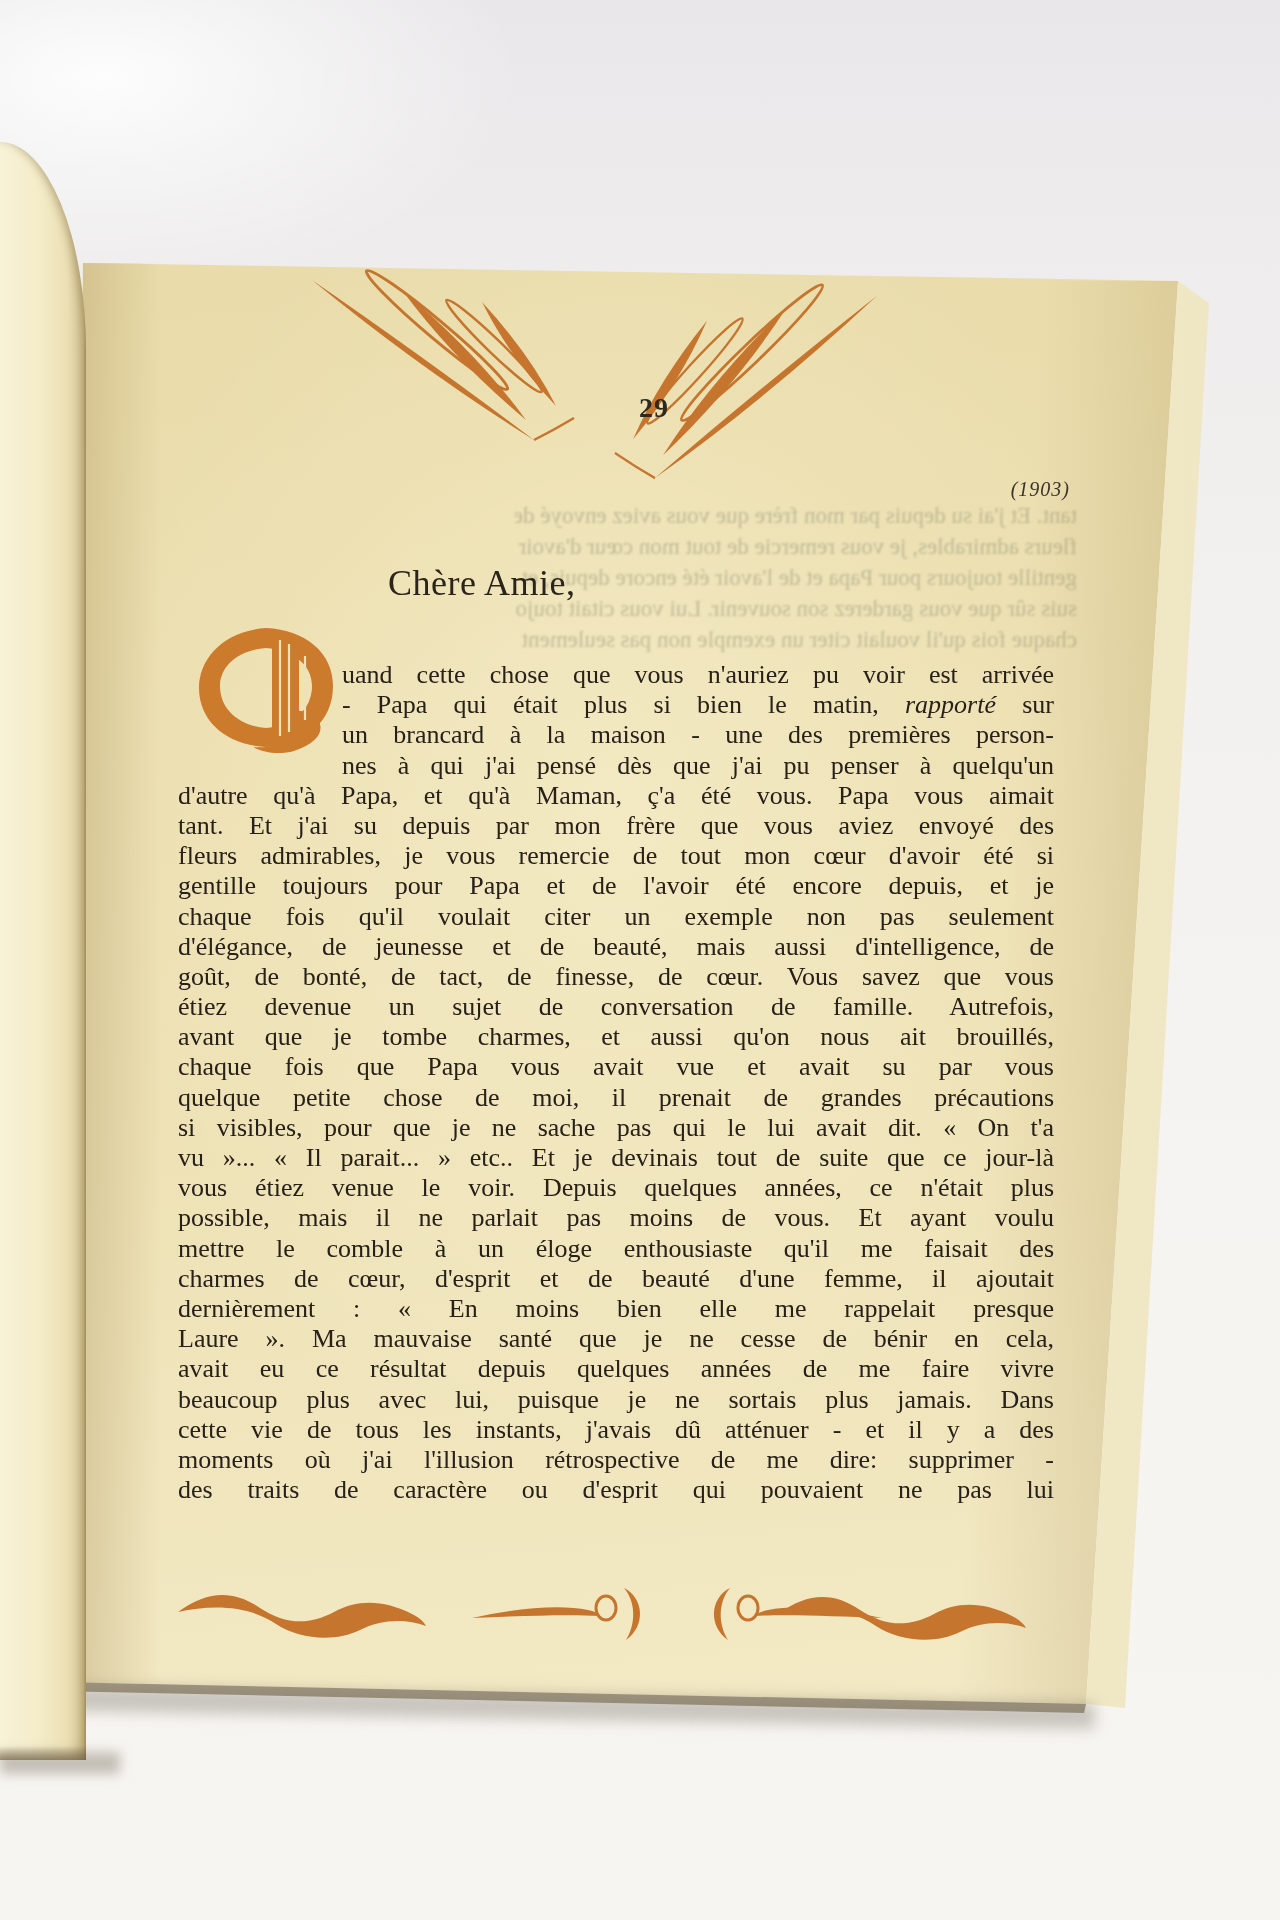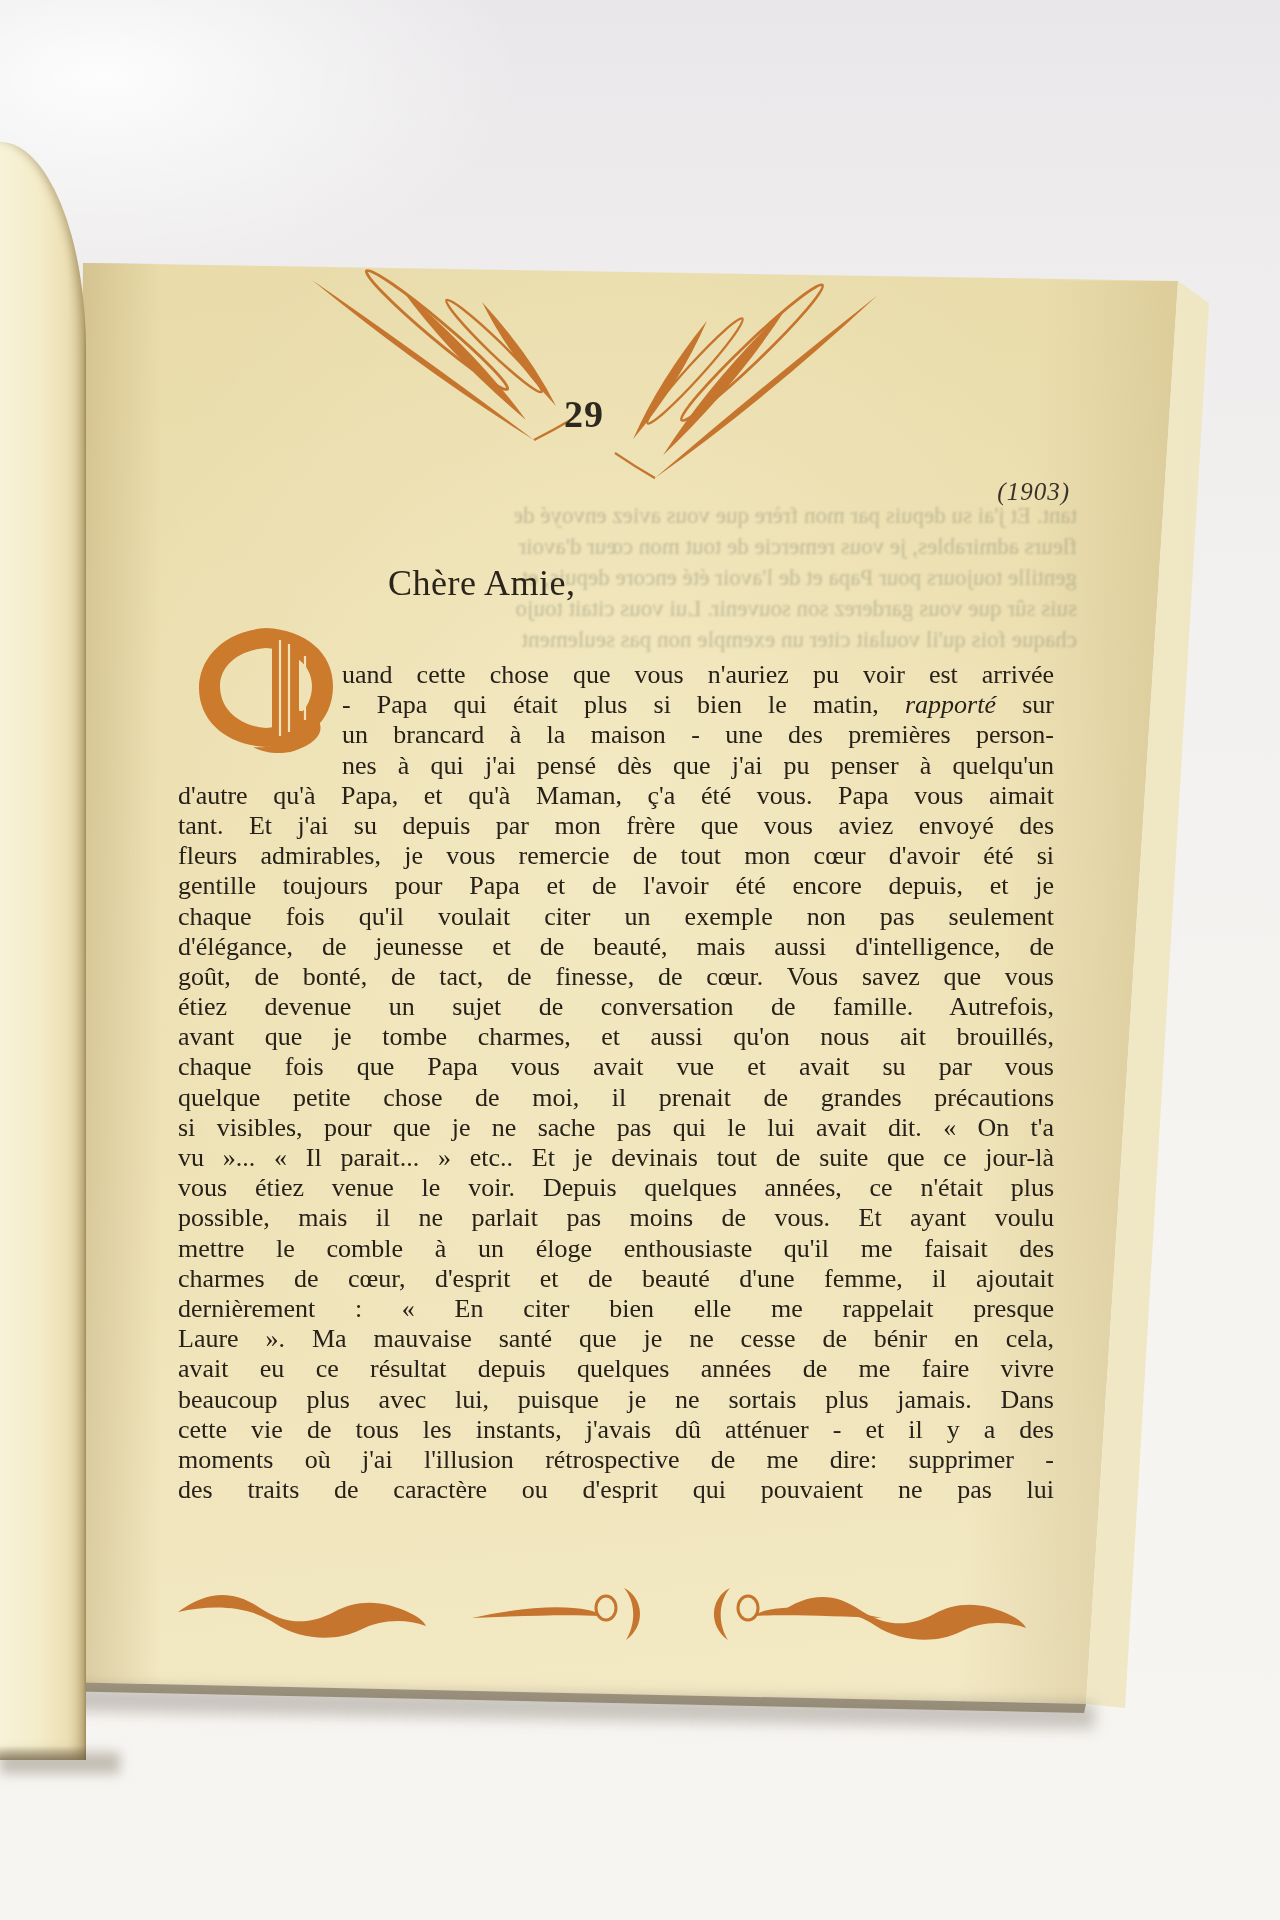"29" .page-number { font-size: 38px -> 28px; left: 564px -> 549px; text-align: left -> right }
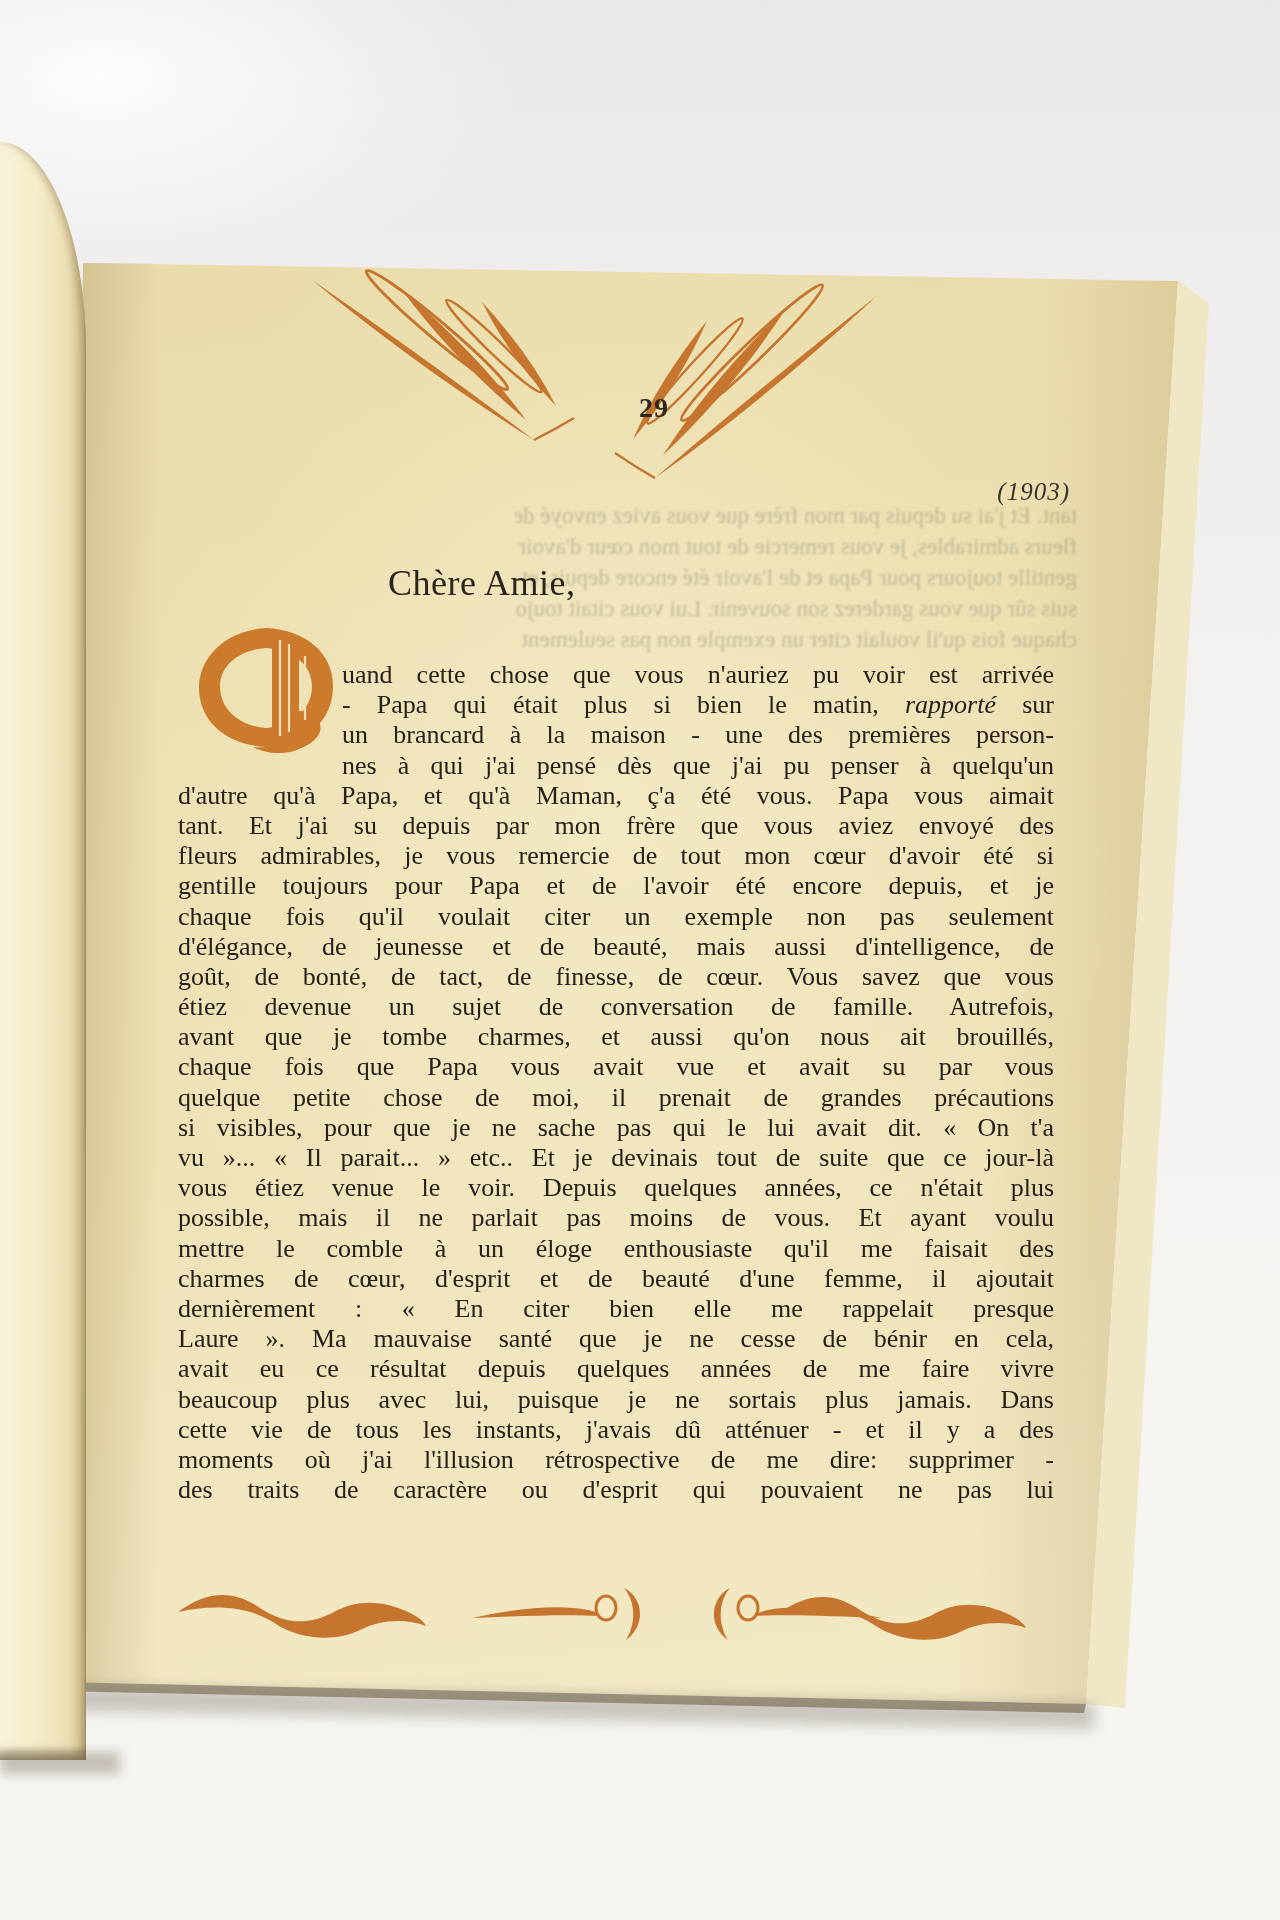"(1903)" .date { font-size: 25px -> 20px }
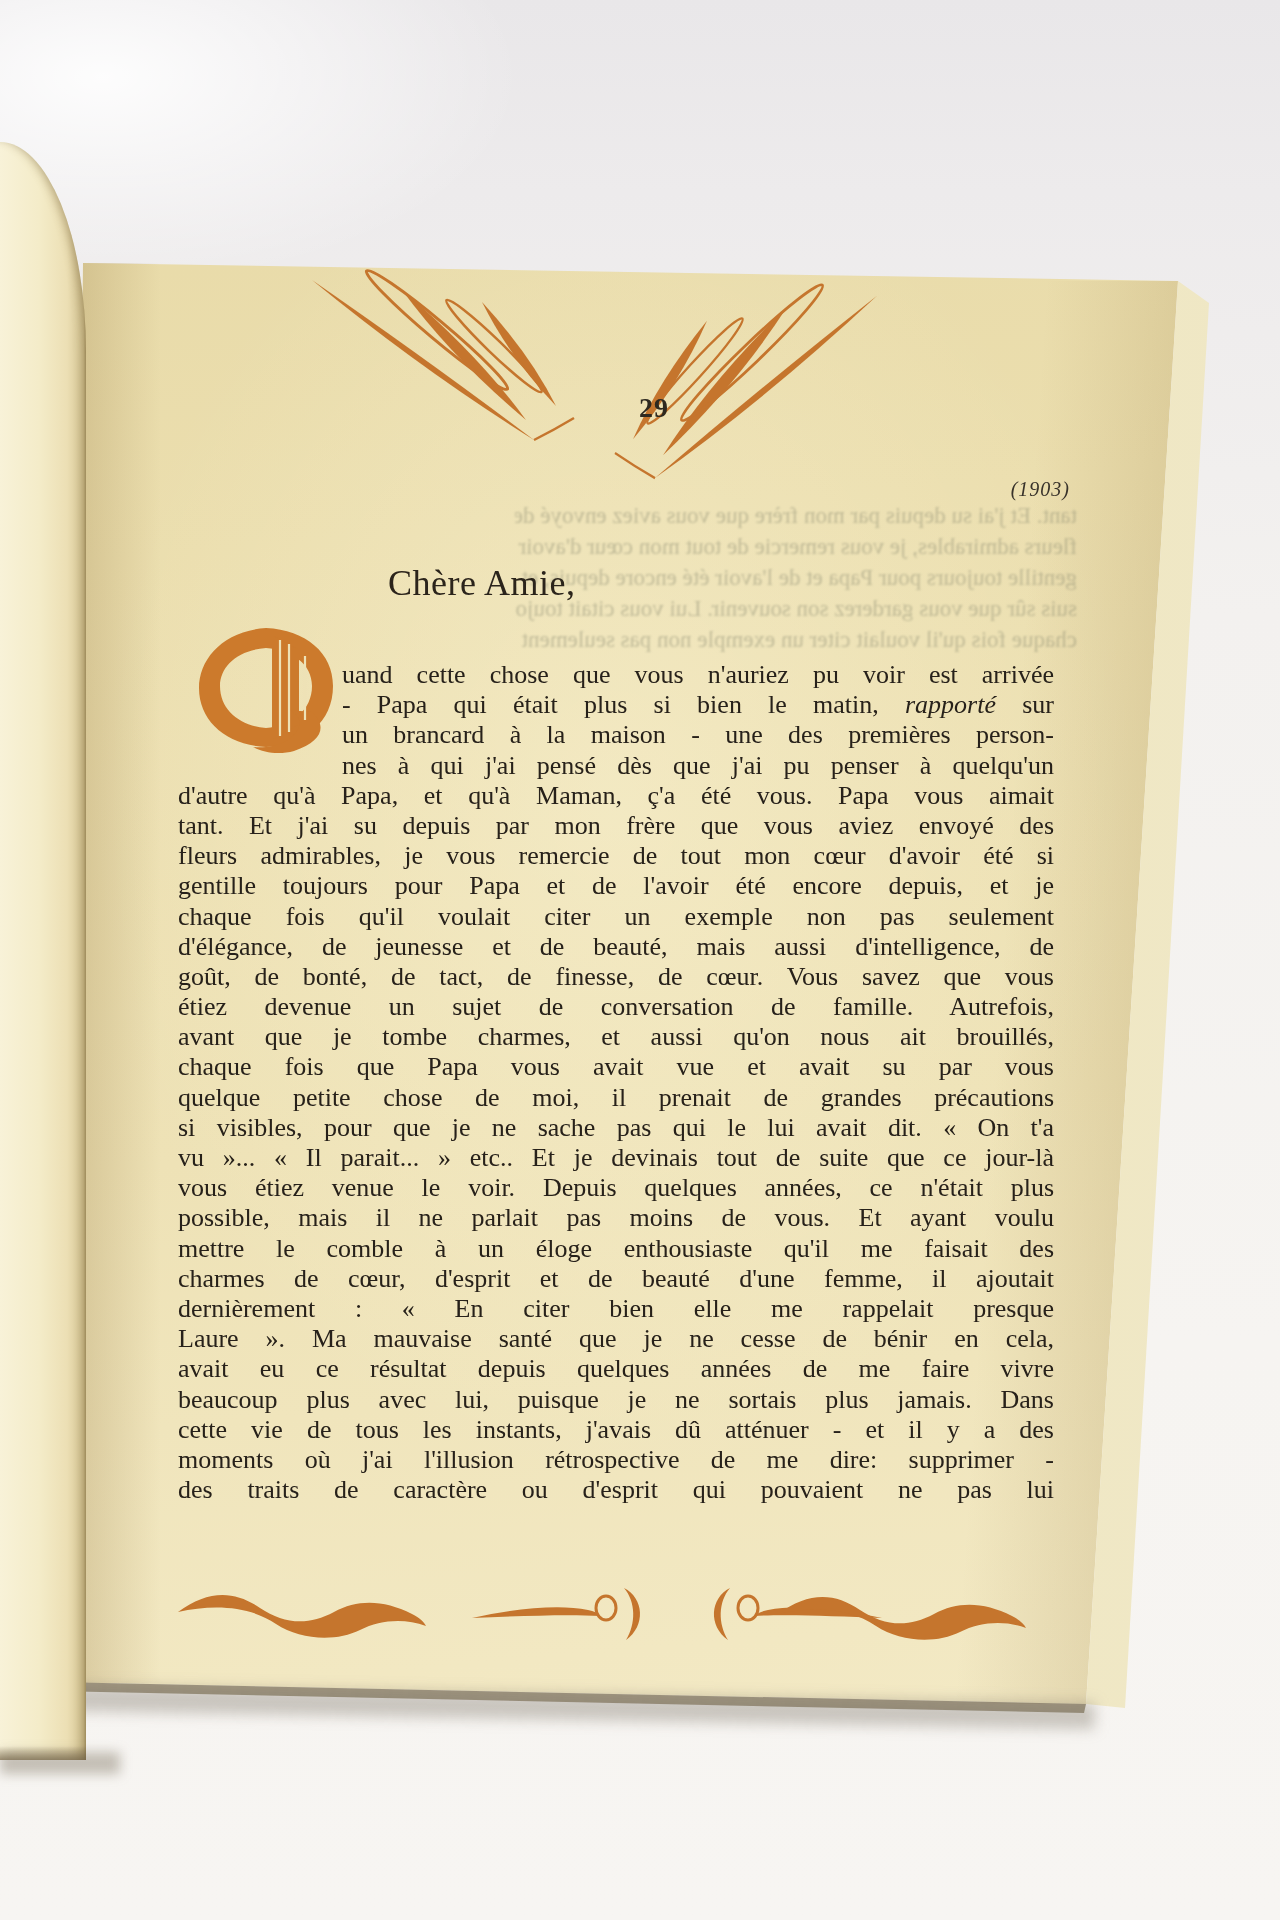"dernièrement : « En citer" div.line { text: citer -> moins }
